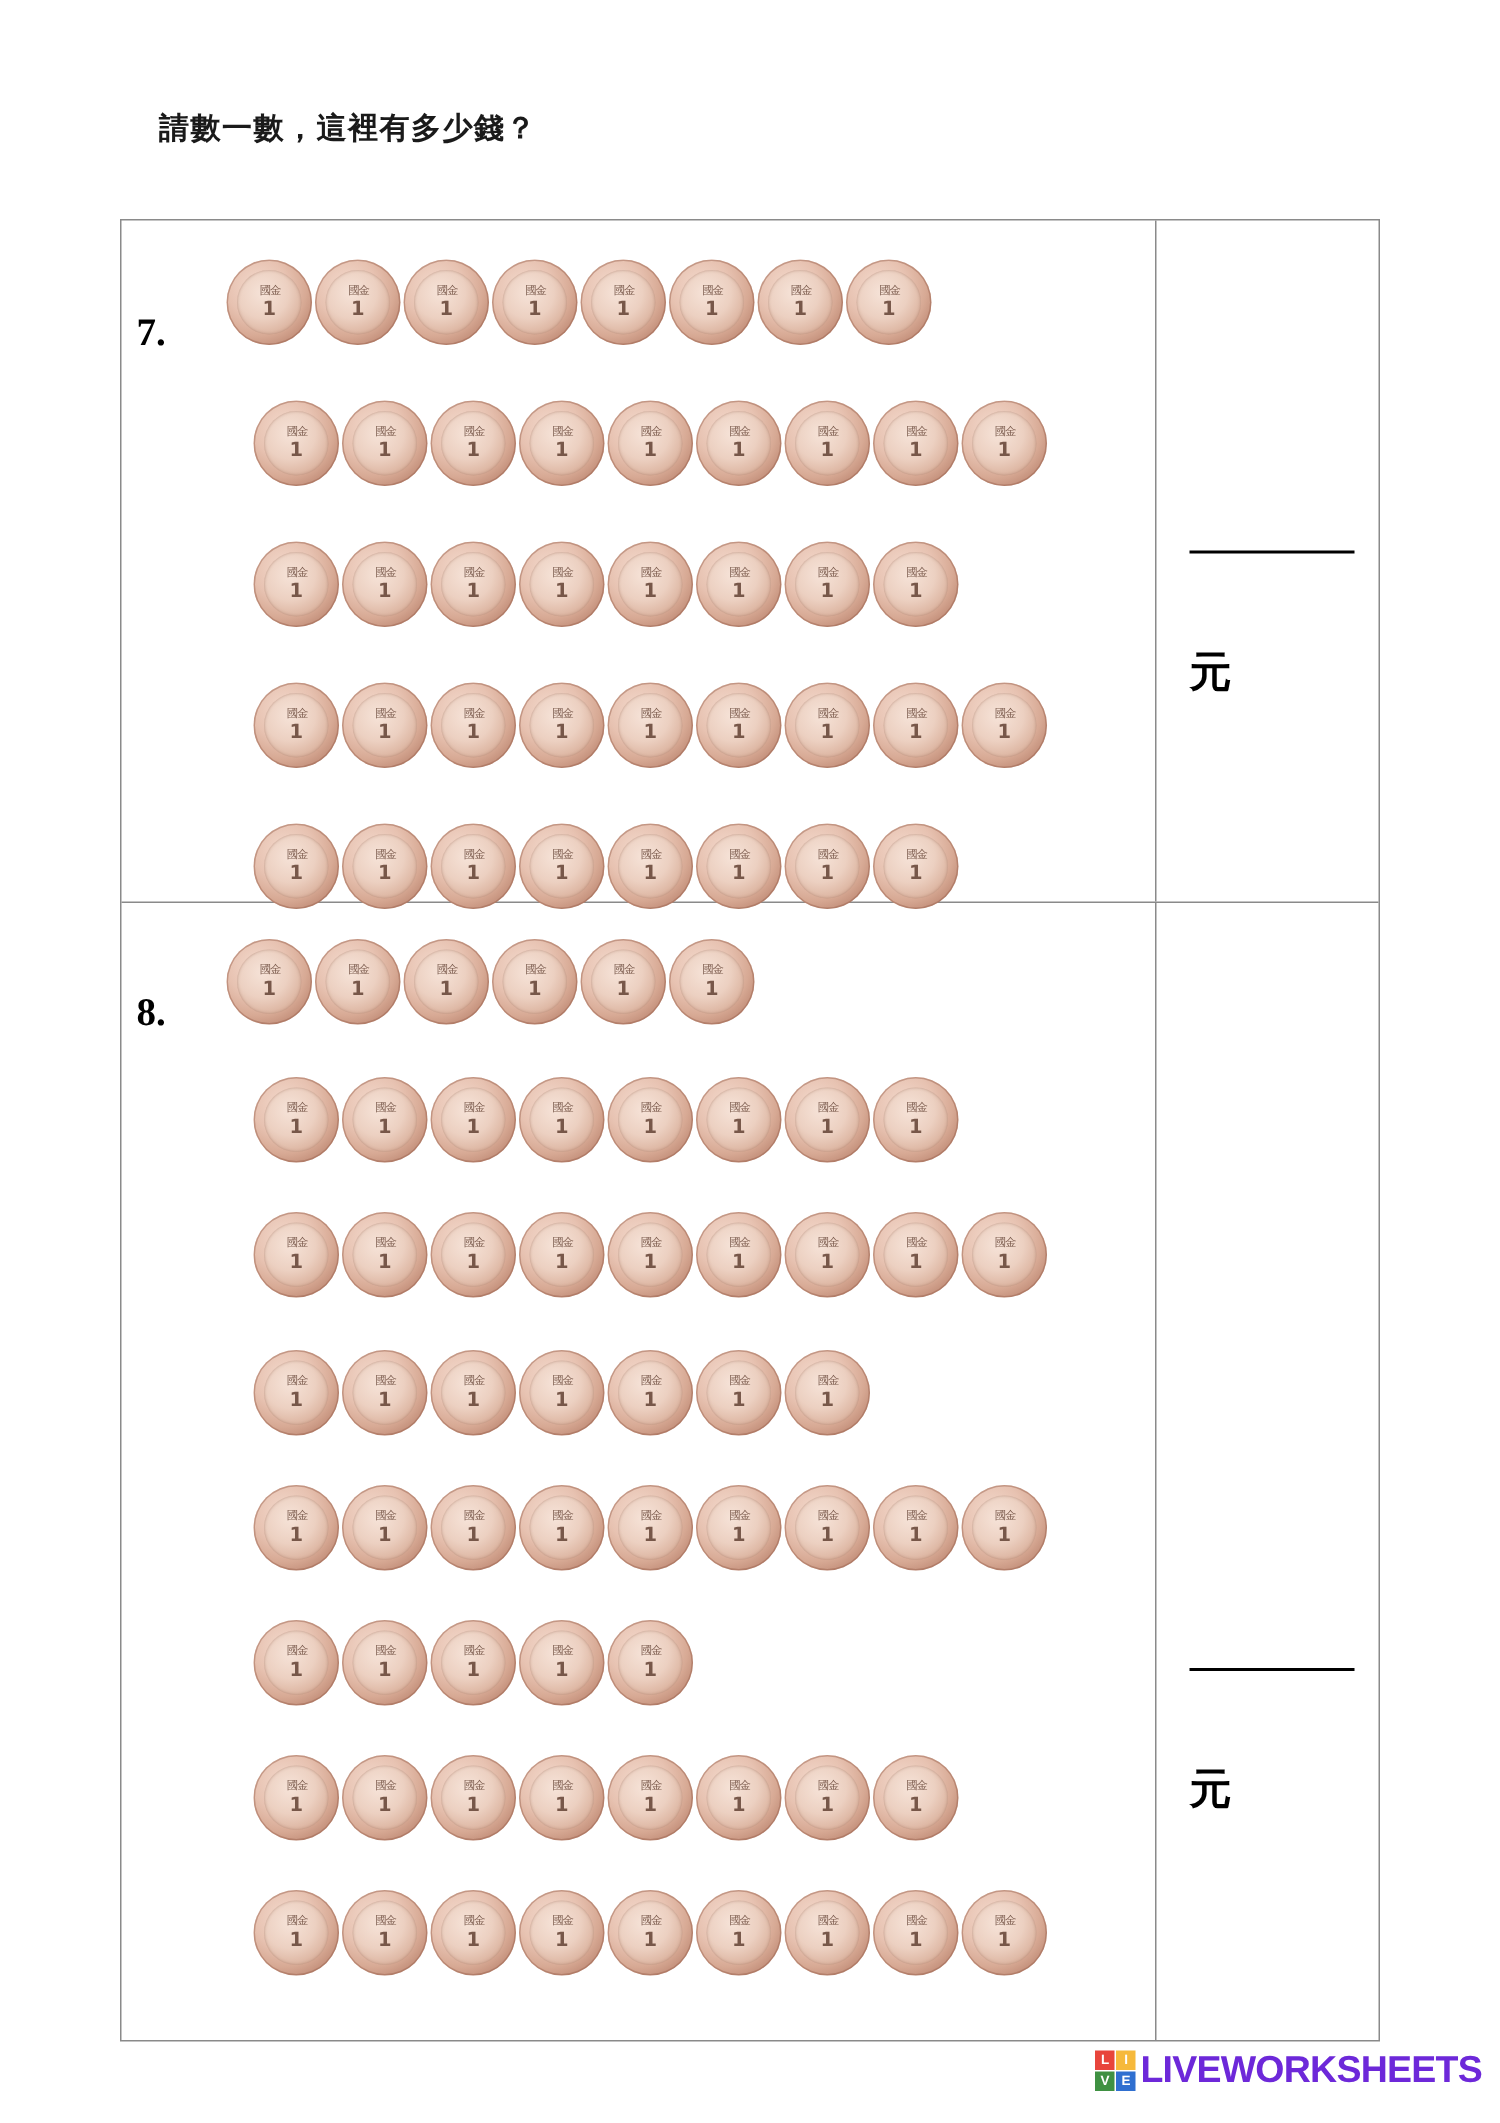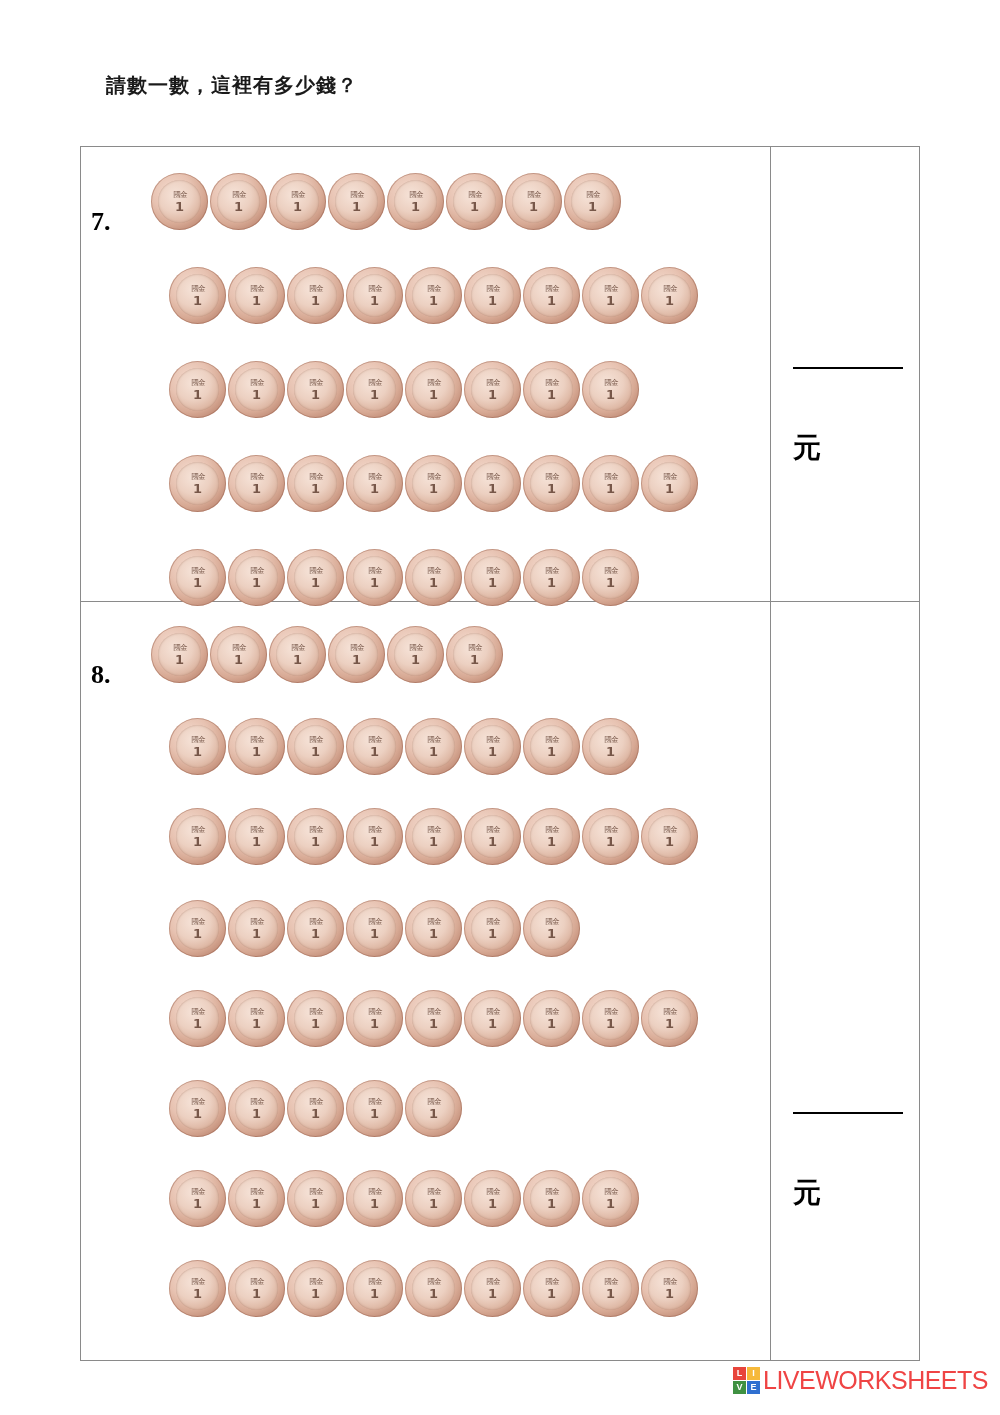"LIVEWORKSHEETS" .brand-text { color: #ef4444 -> #6d28d9; font-weight: normal -> bold }
